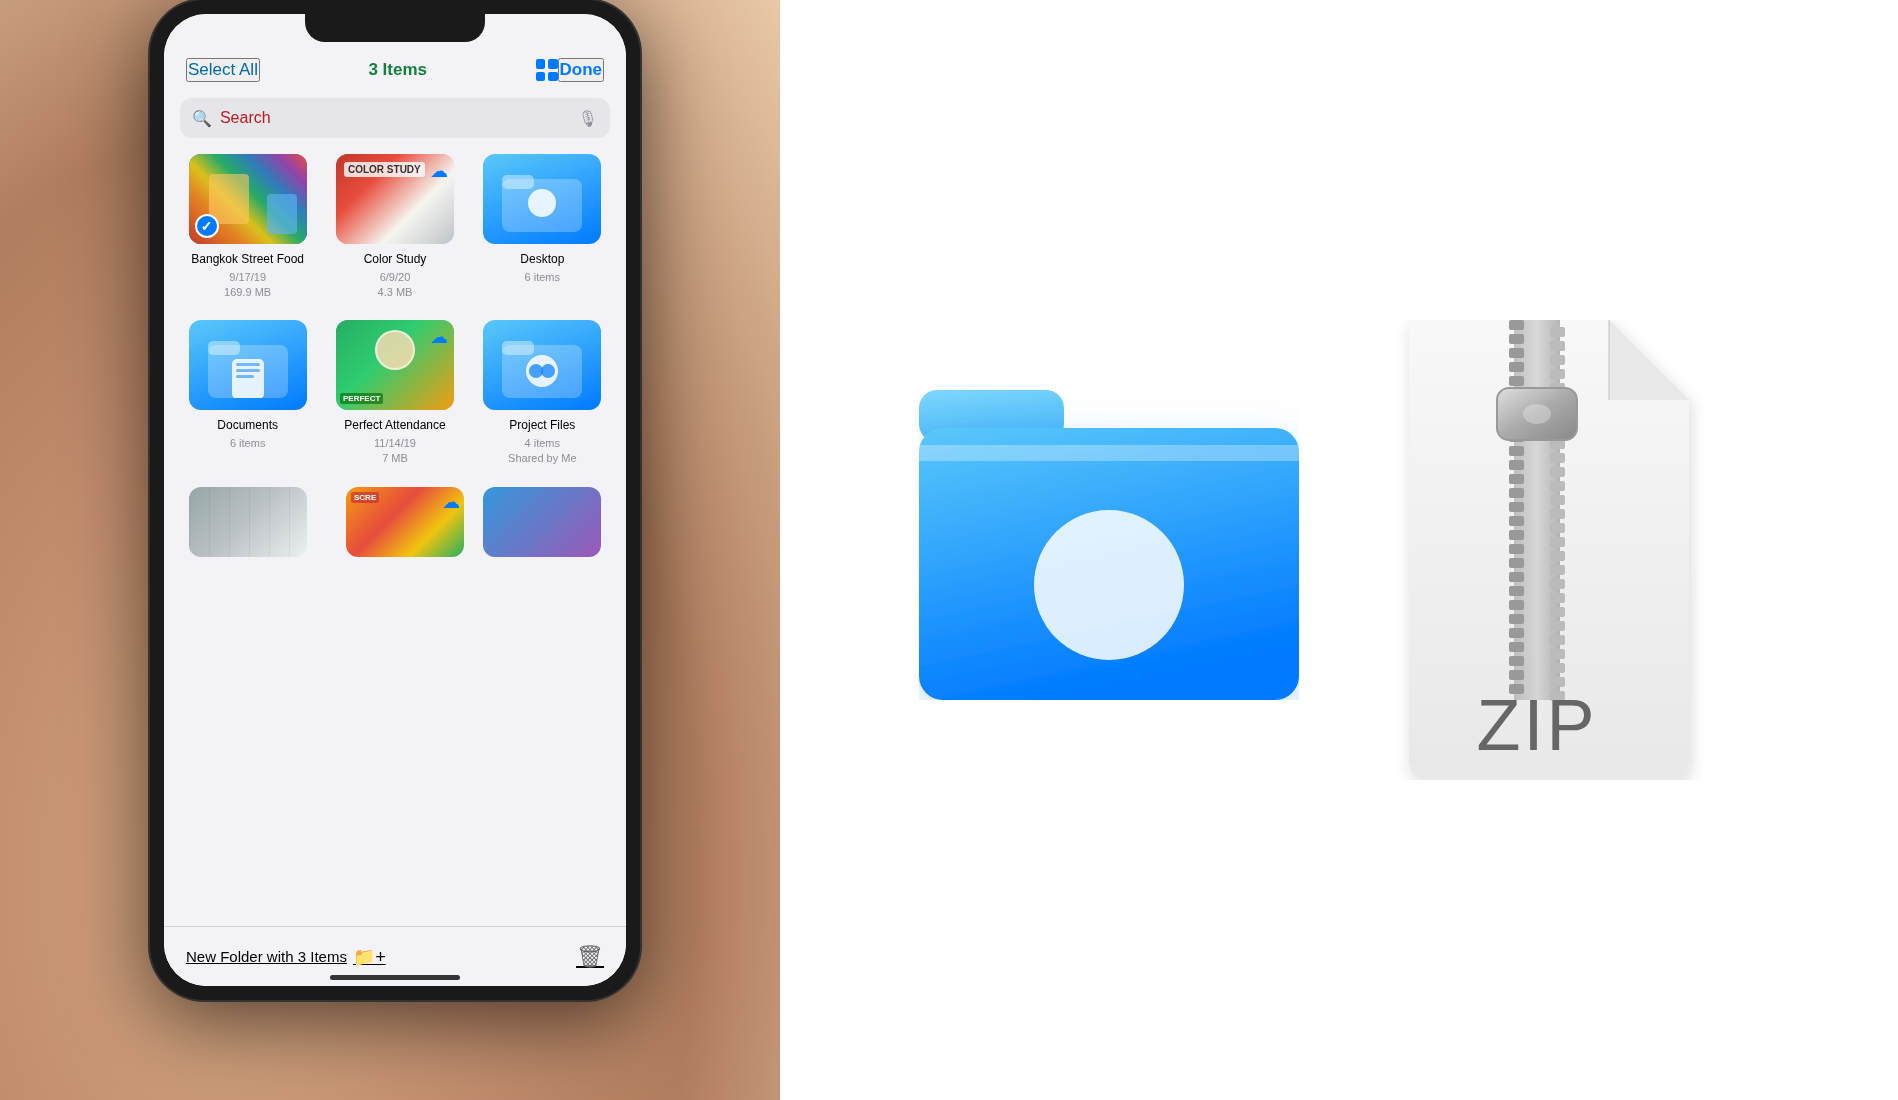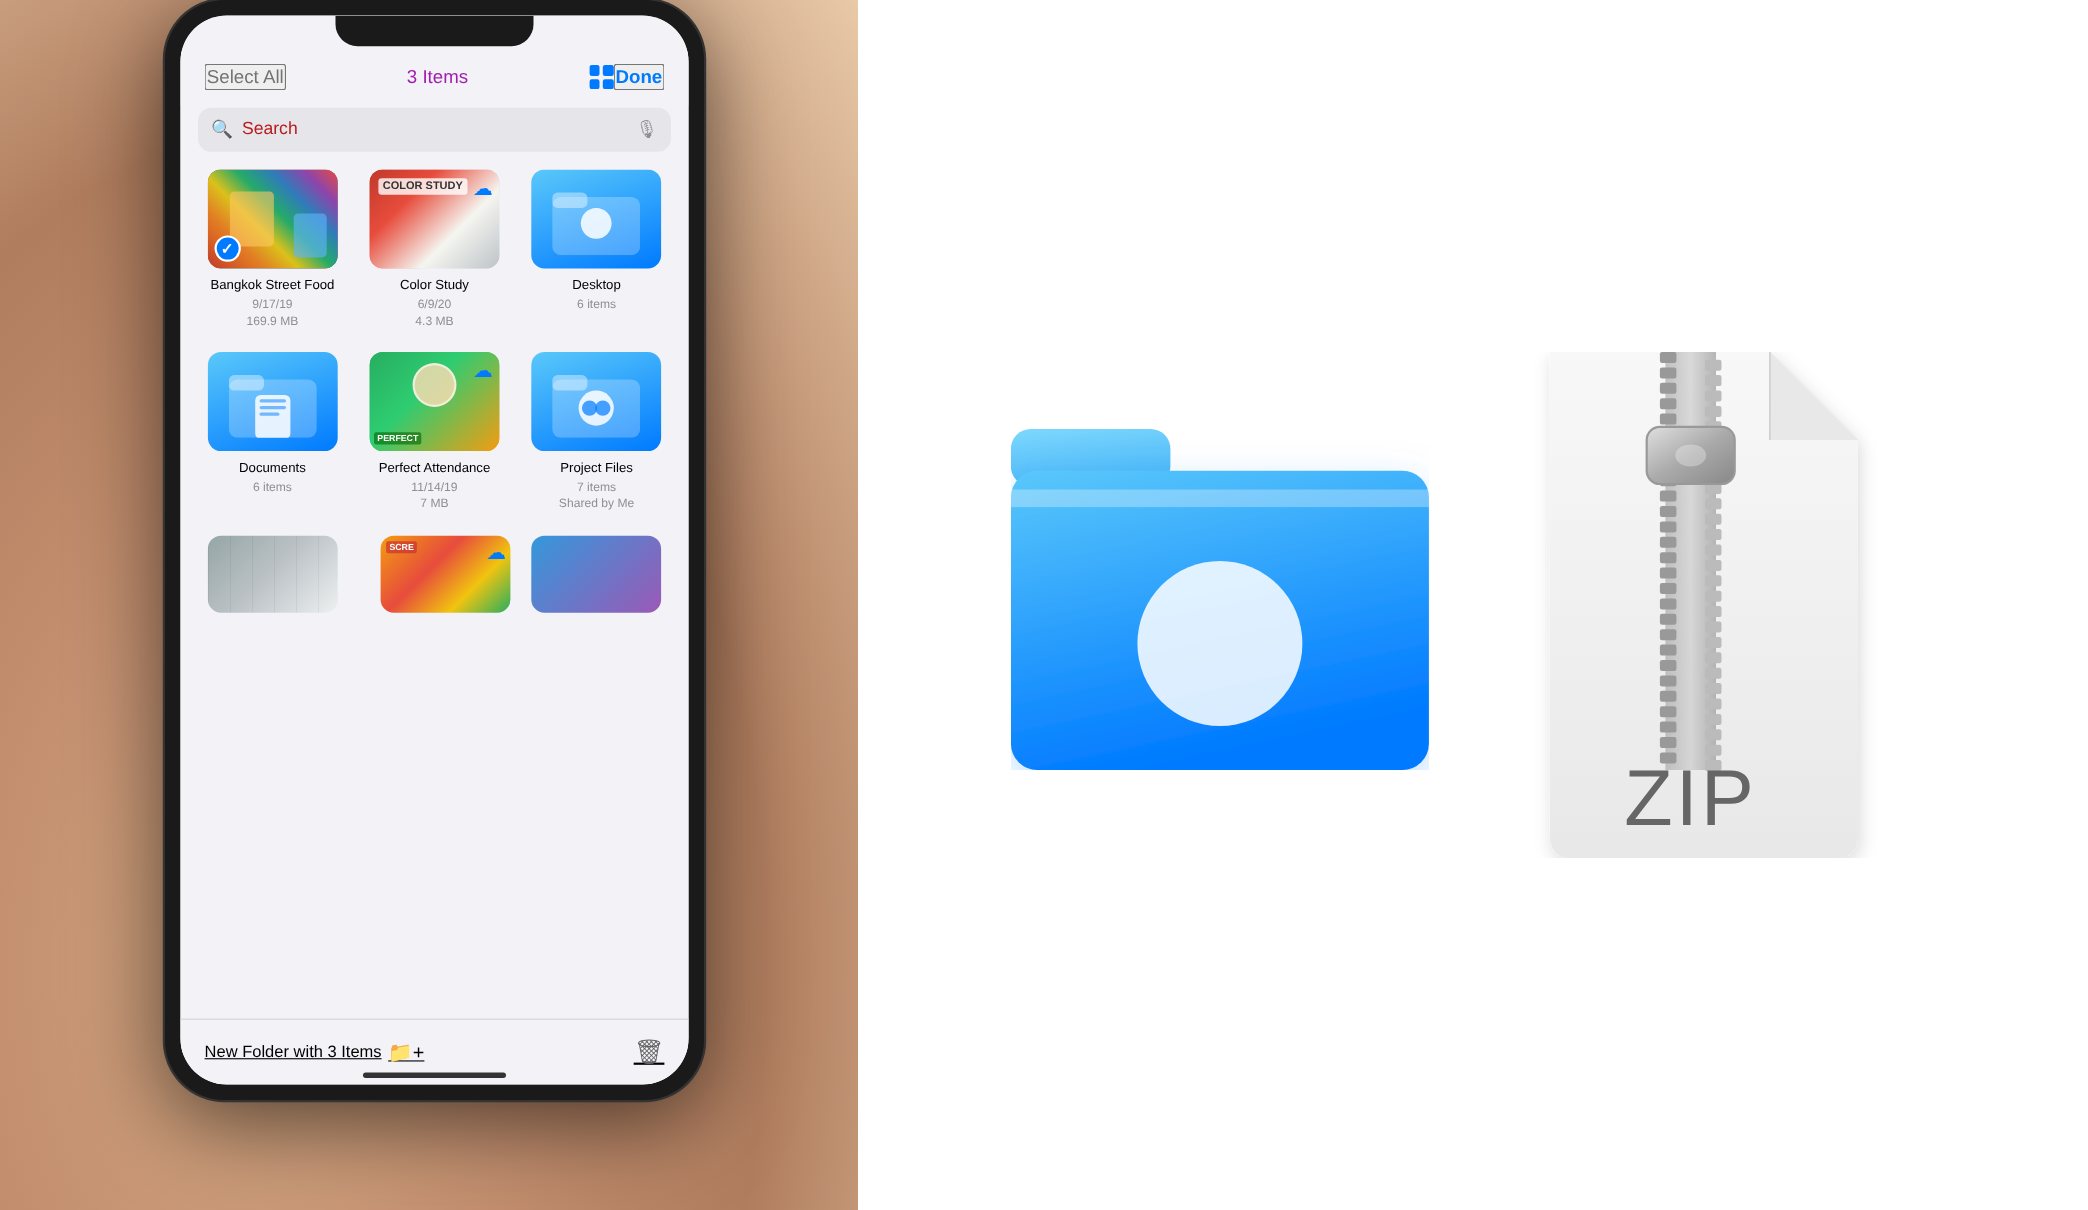"Select All" .select-all-btn { color: #737373 -> #0369a1 }
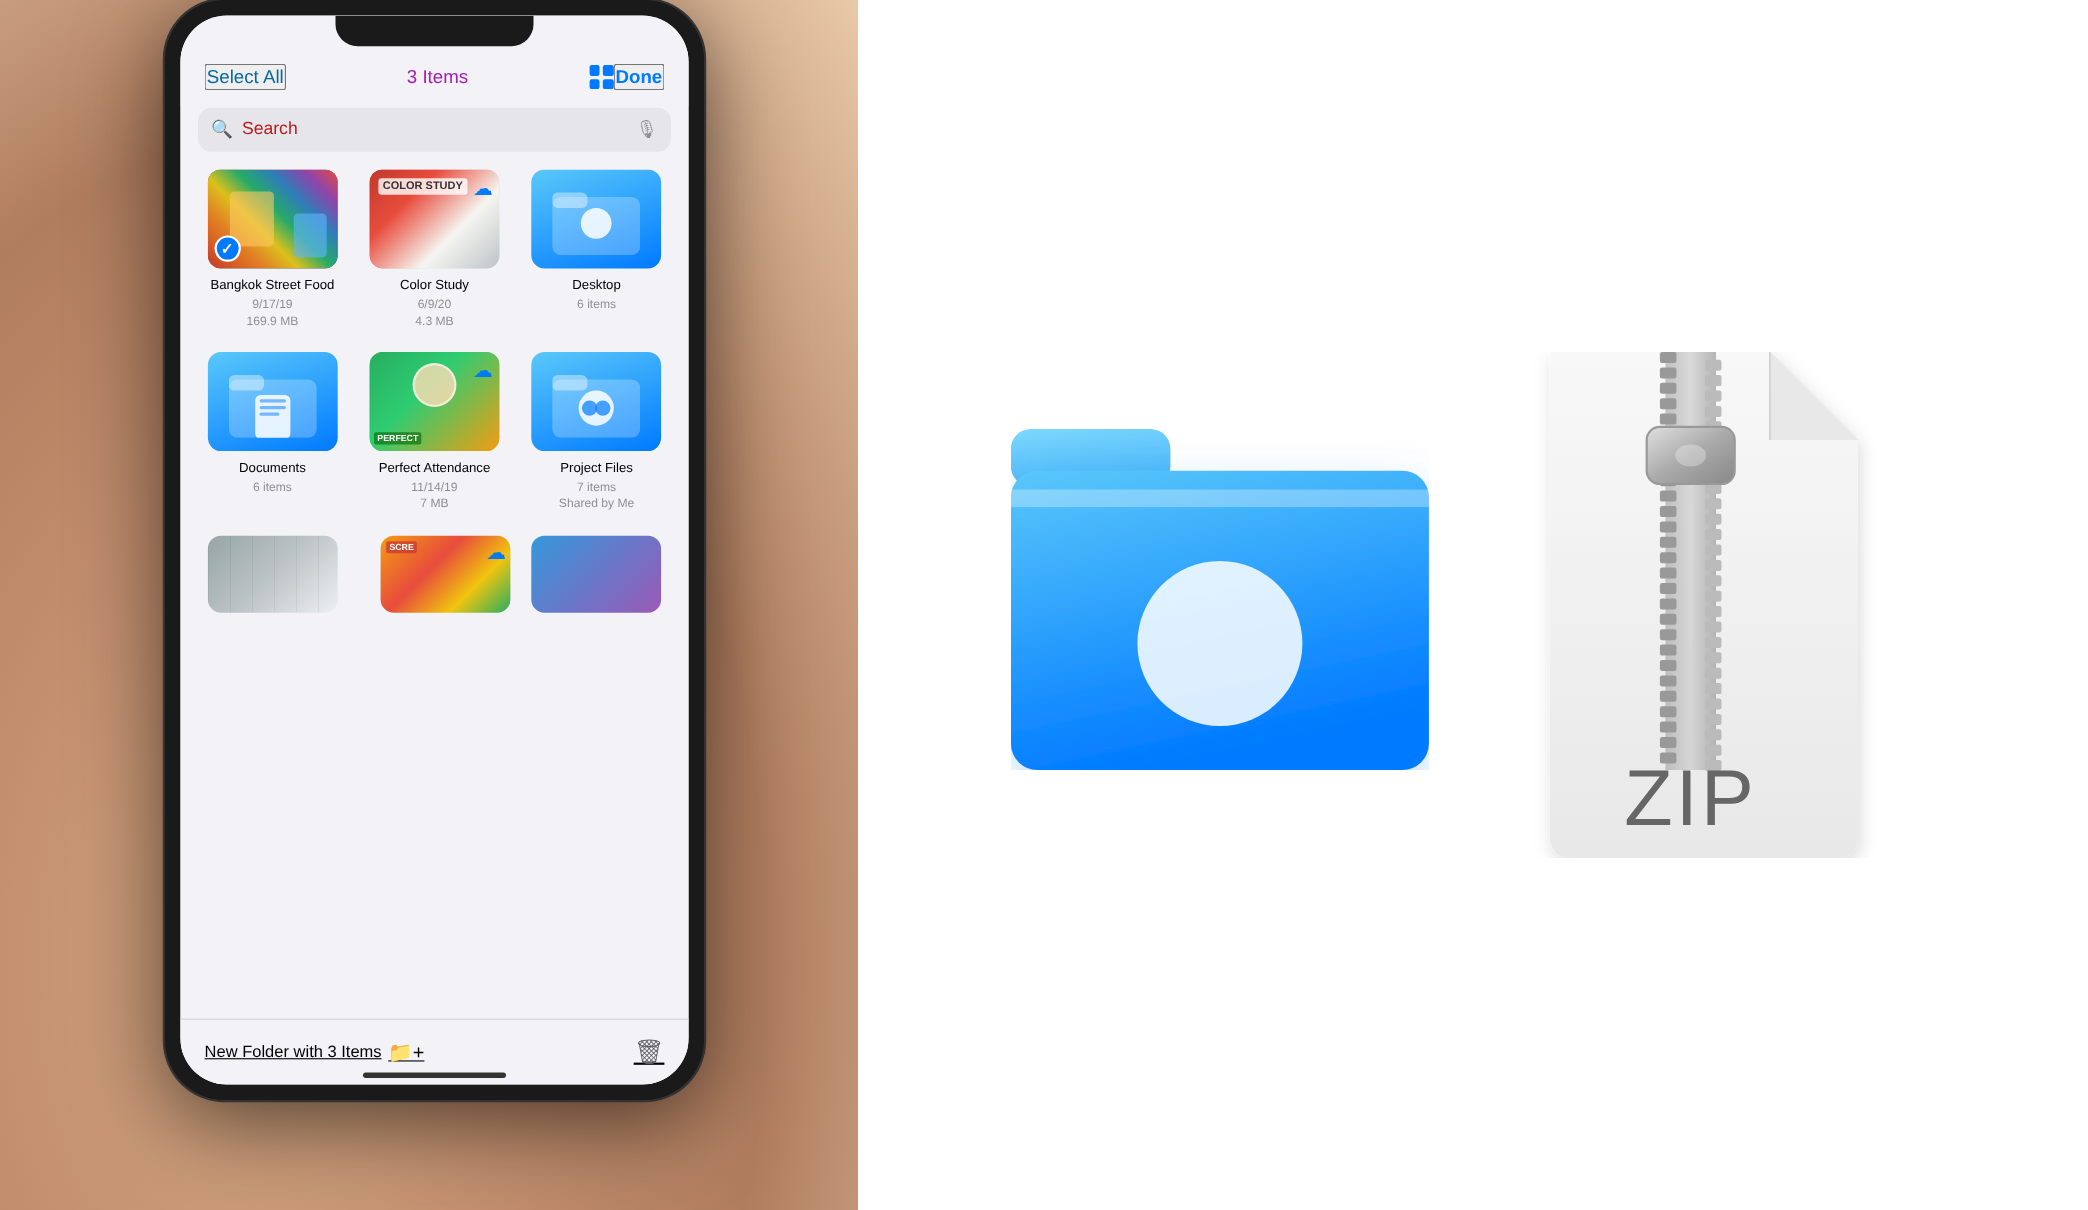"3 Items" .items-count { color: #a21caf -> #15803d; font-weight: 400 -> 700 }
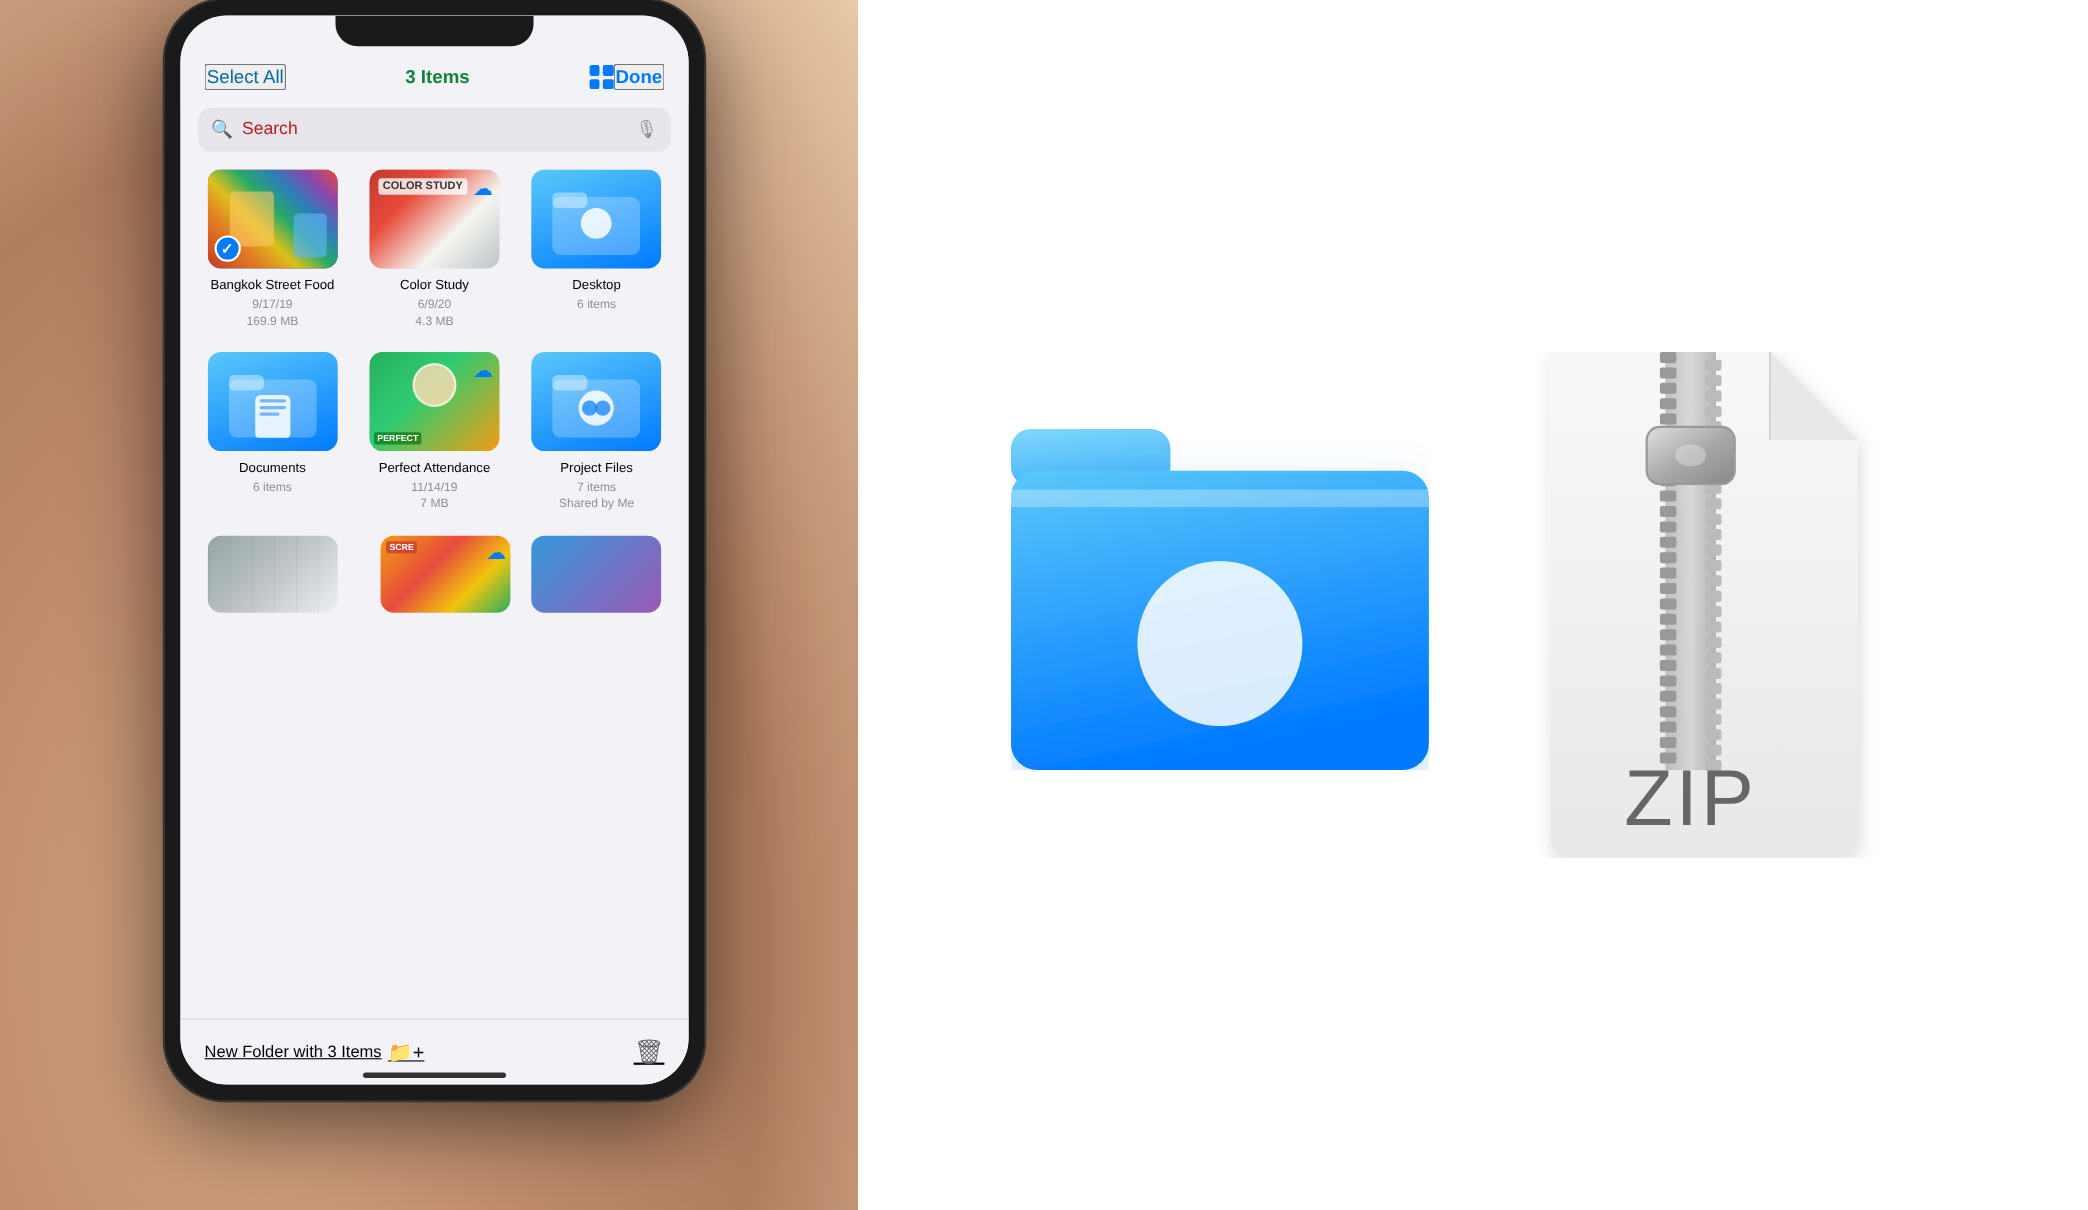"7 items" span { text: 7 -> 4 }
